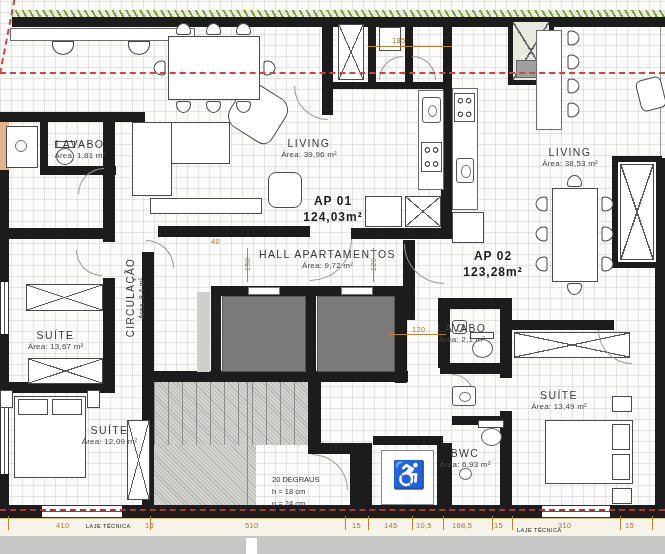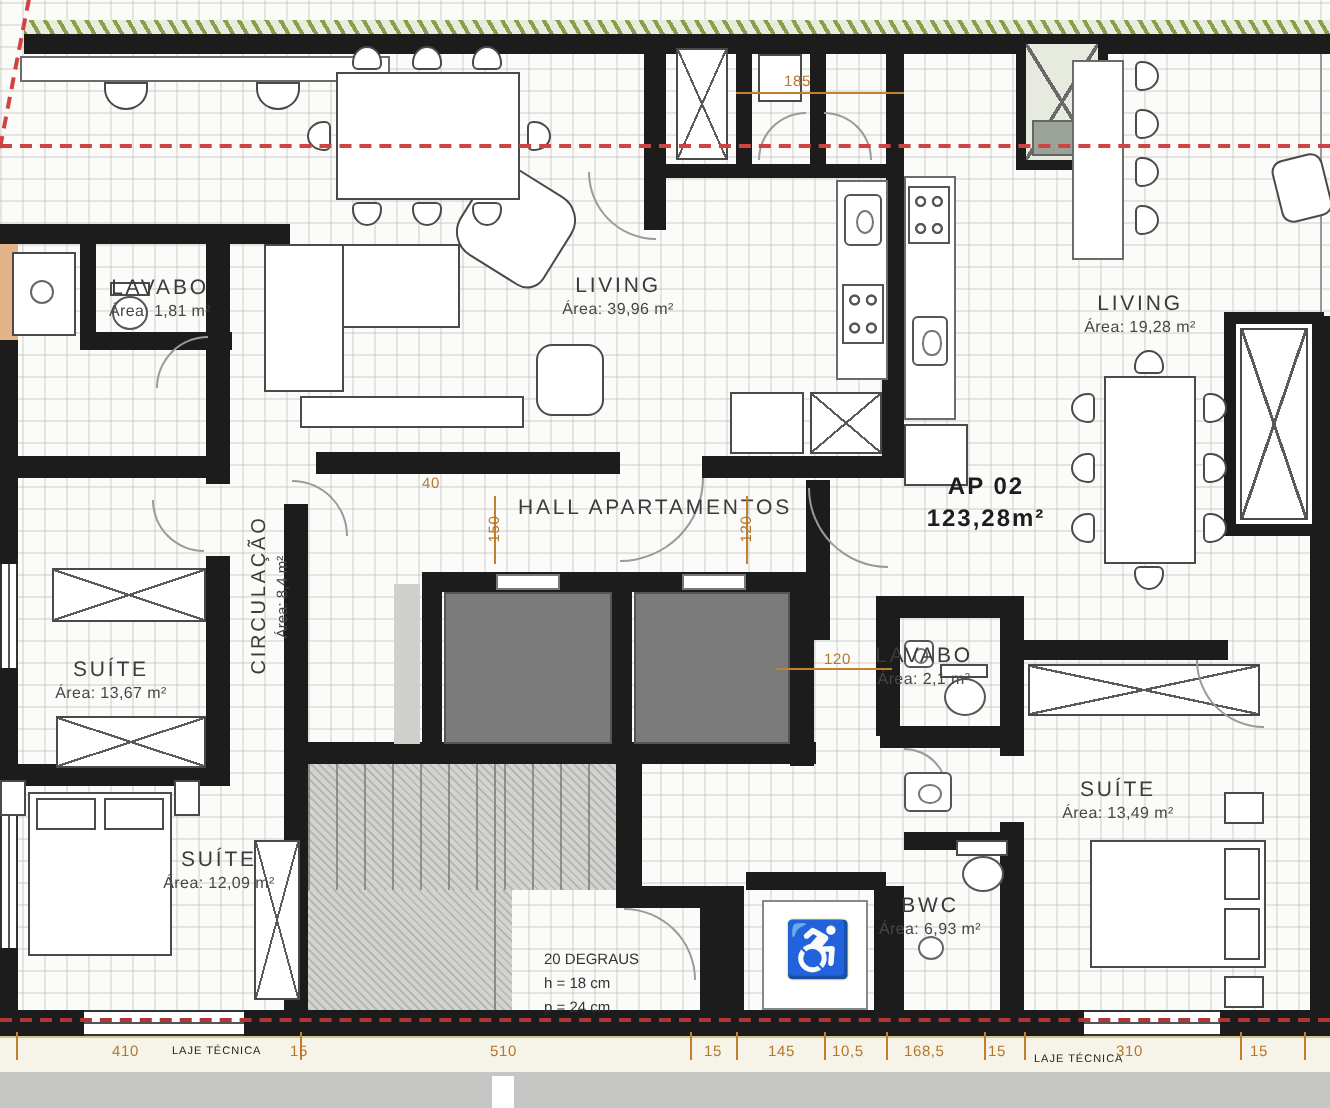"Área: 19,28 m²" span.a { text: 19,28 -> 38,53 }
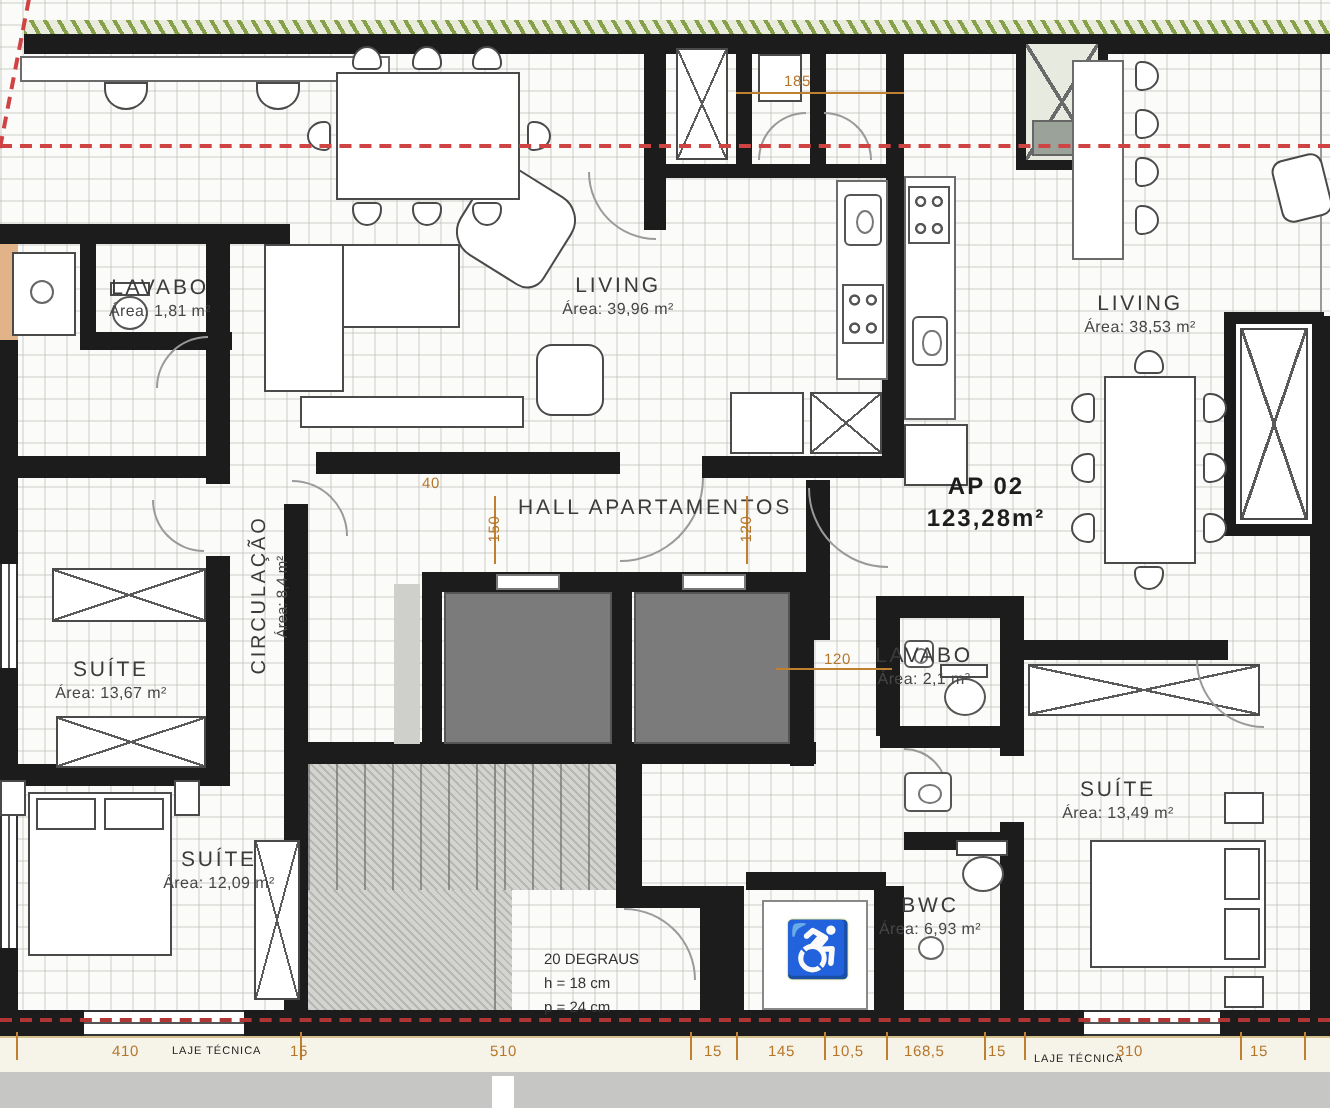"AP 01" div.ap { html: none -> <div> <span>AP 01</span><br> <span>124,03m²</span> </div> }
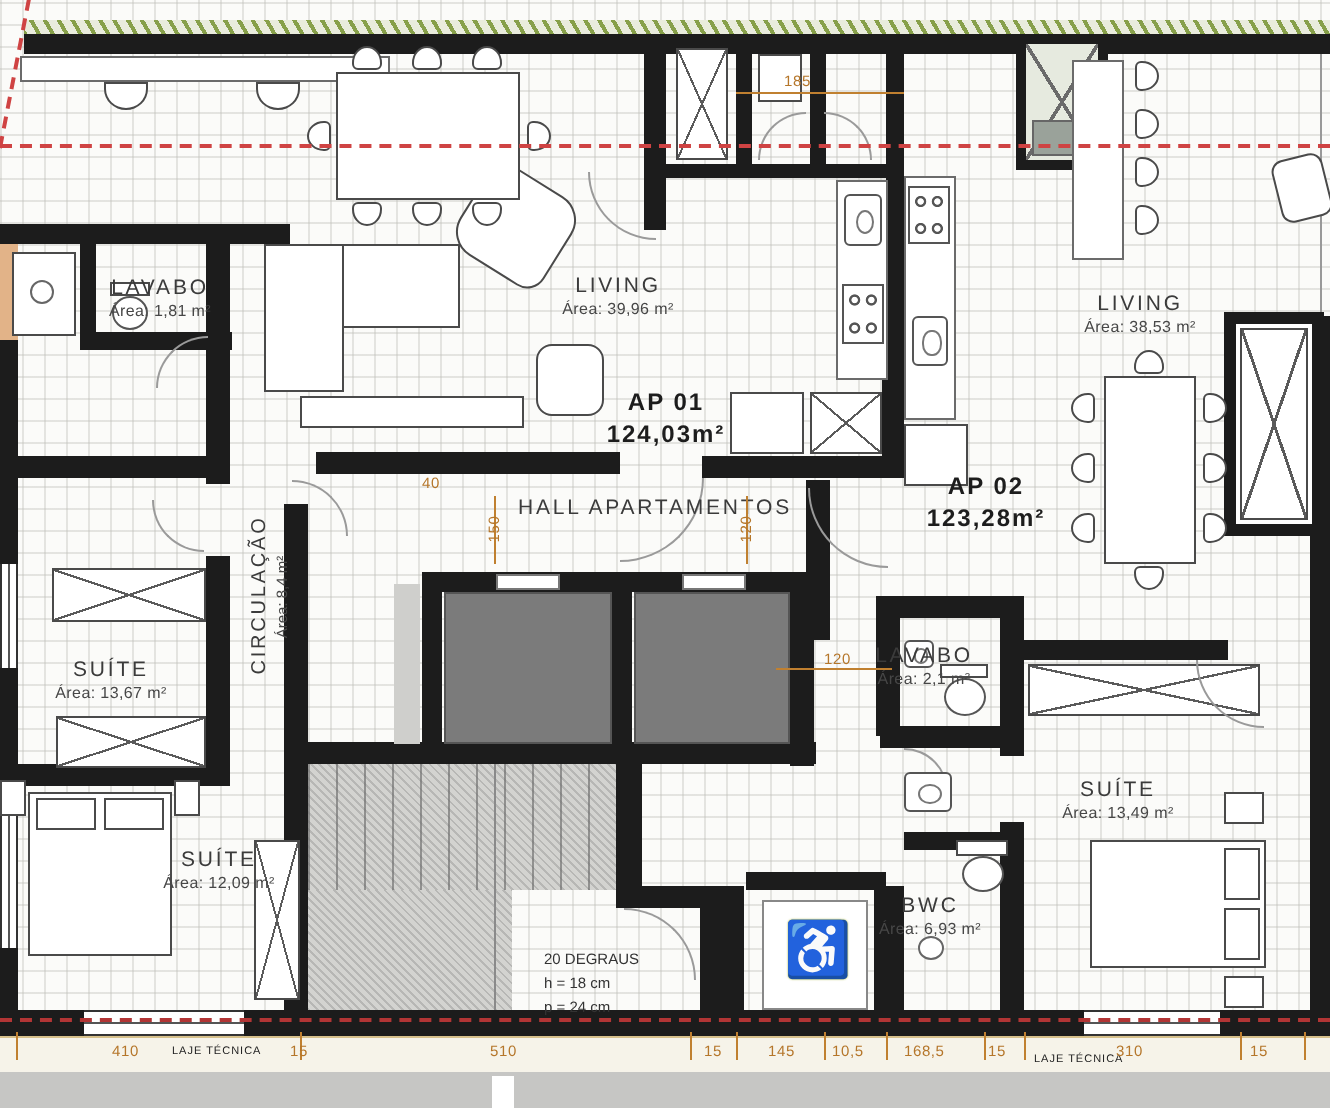"AP 02" div.ap { top: 236px -> 249px }
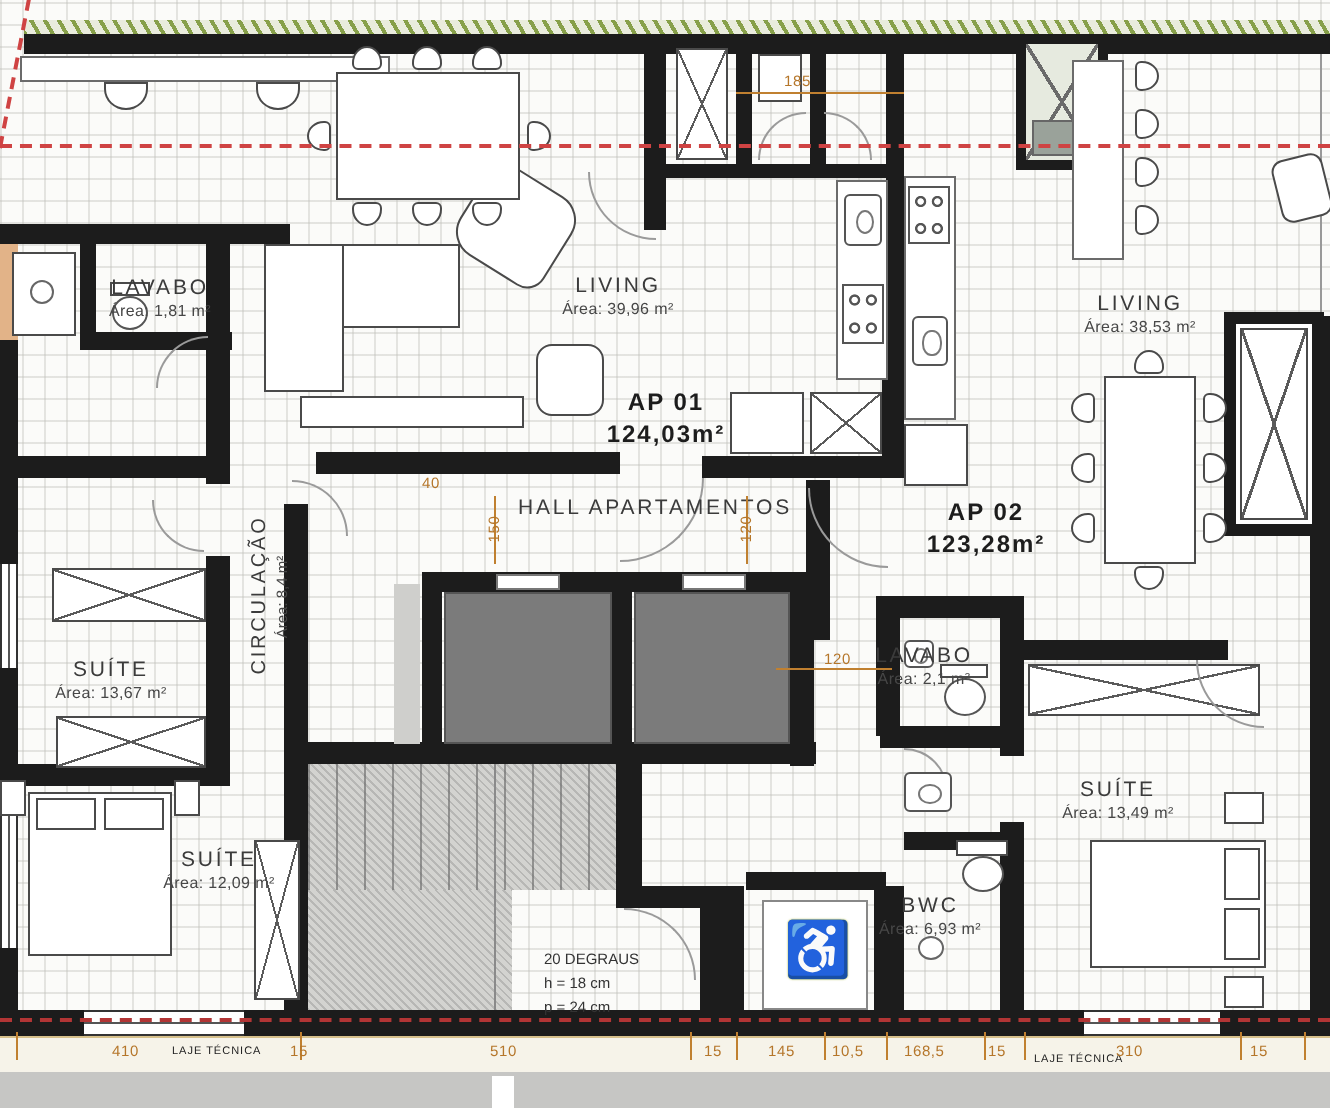"Área: 9,72 m²" span.a { html: none -> <span>Área: 9,72 m²</span> }
